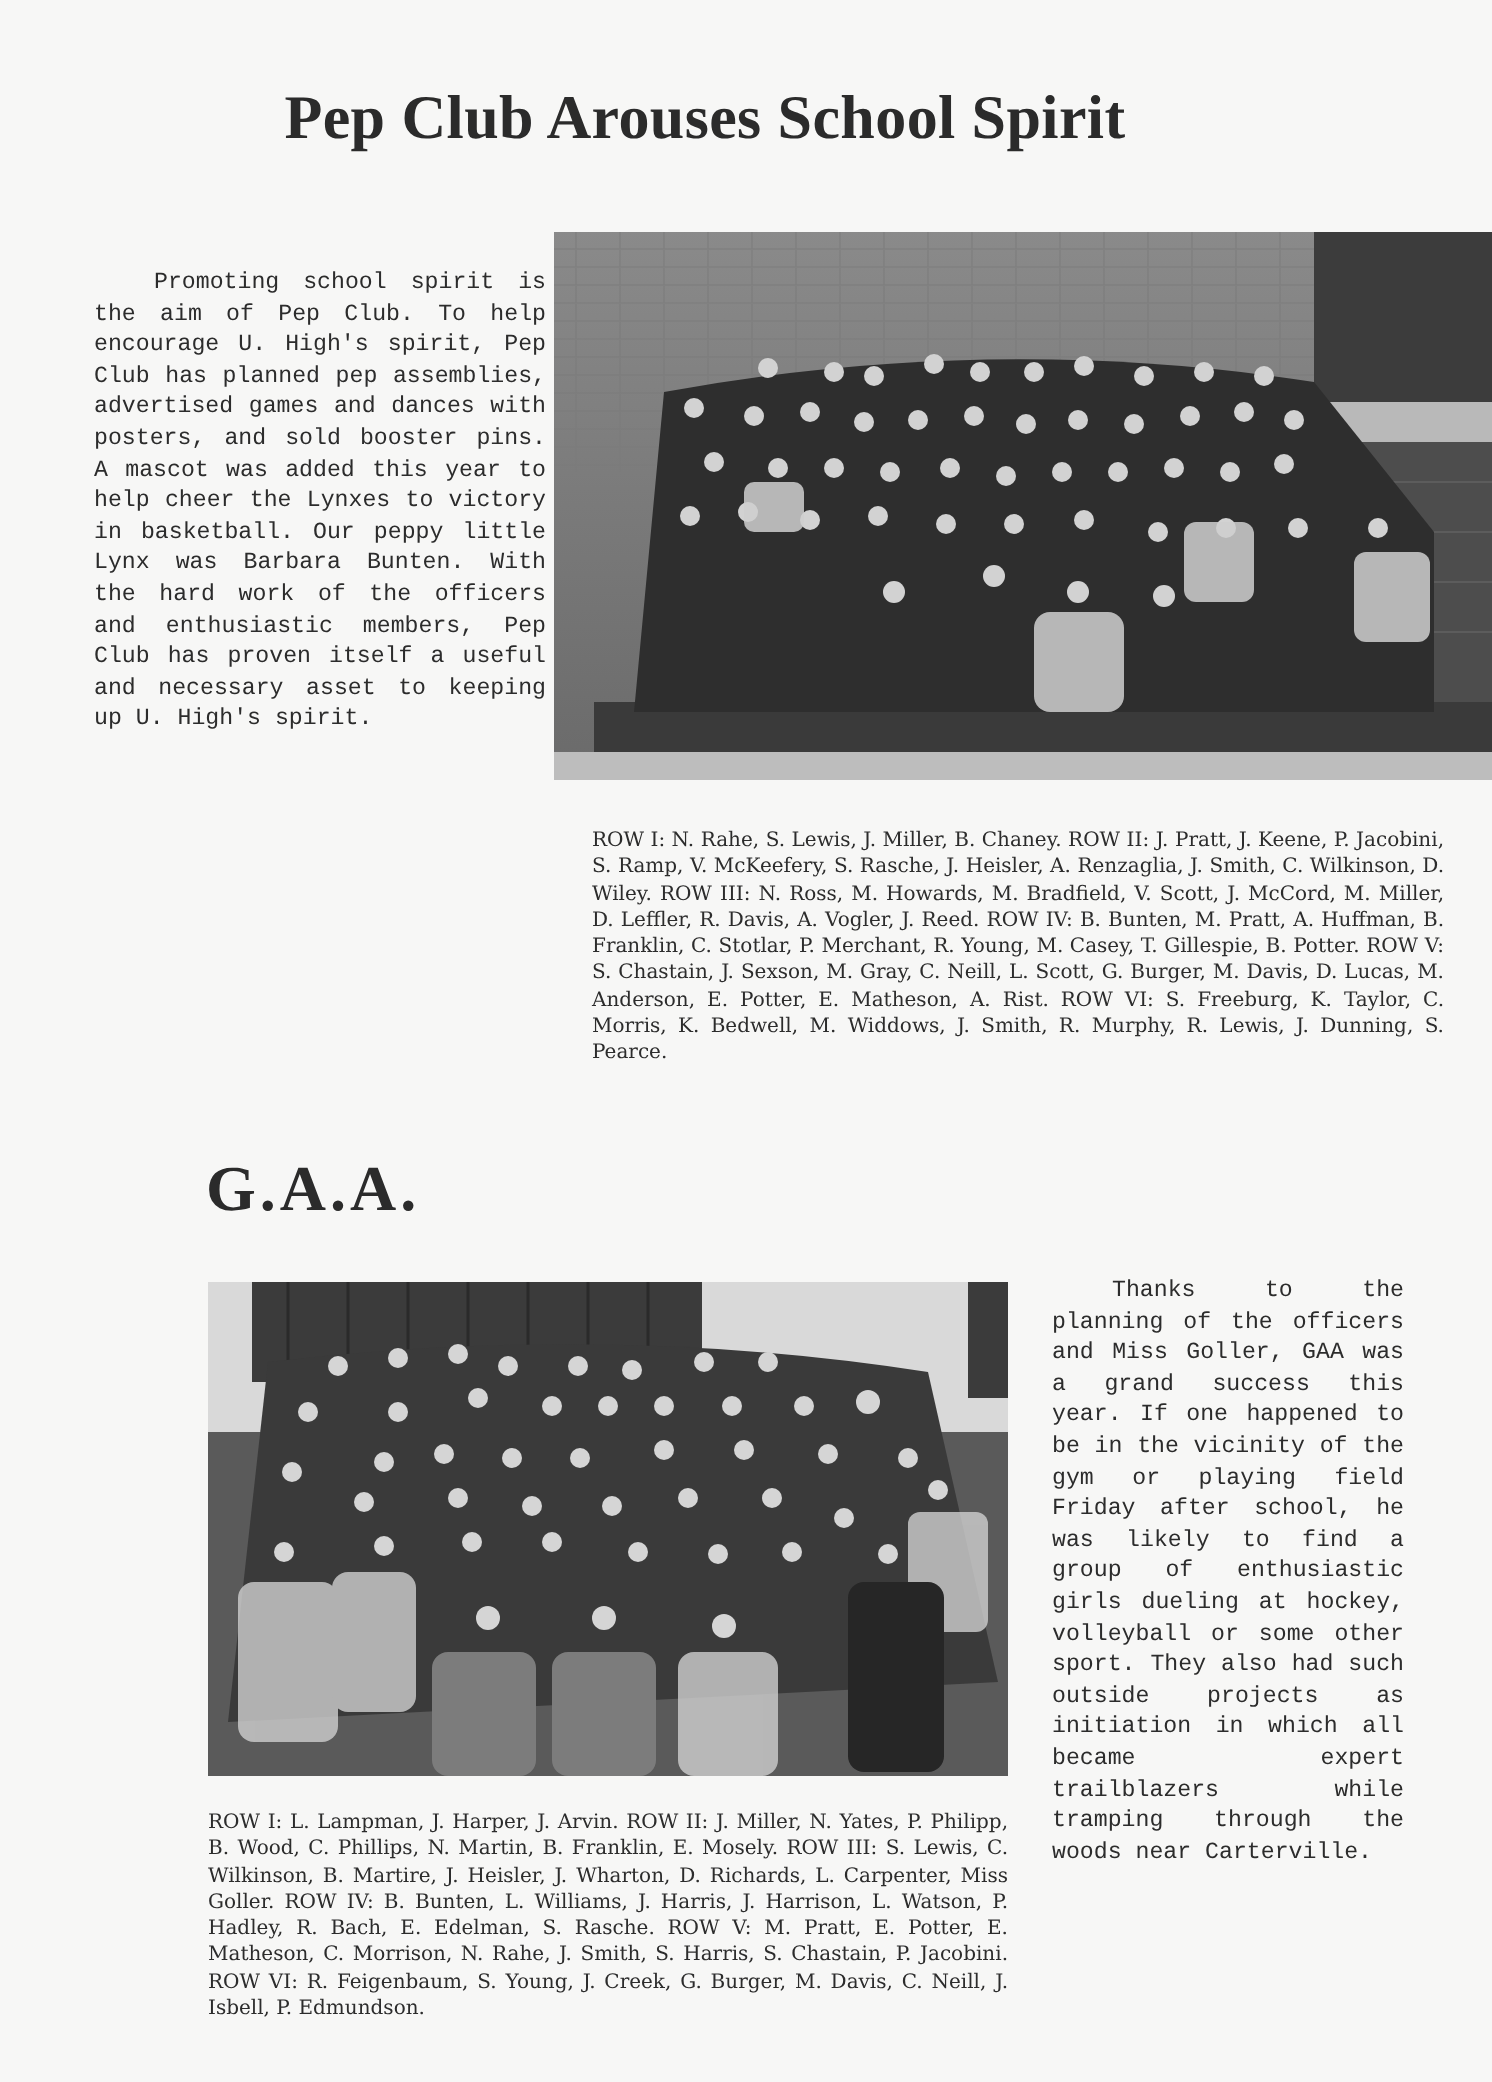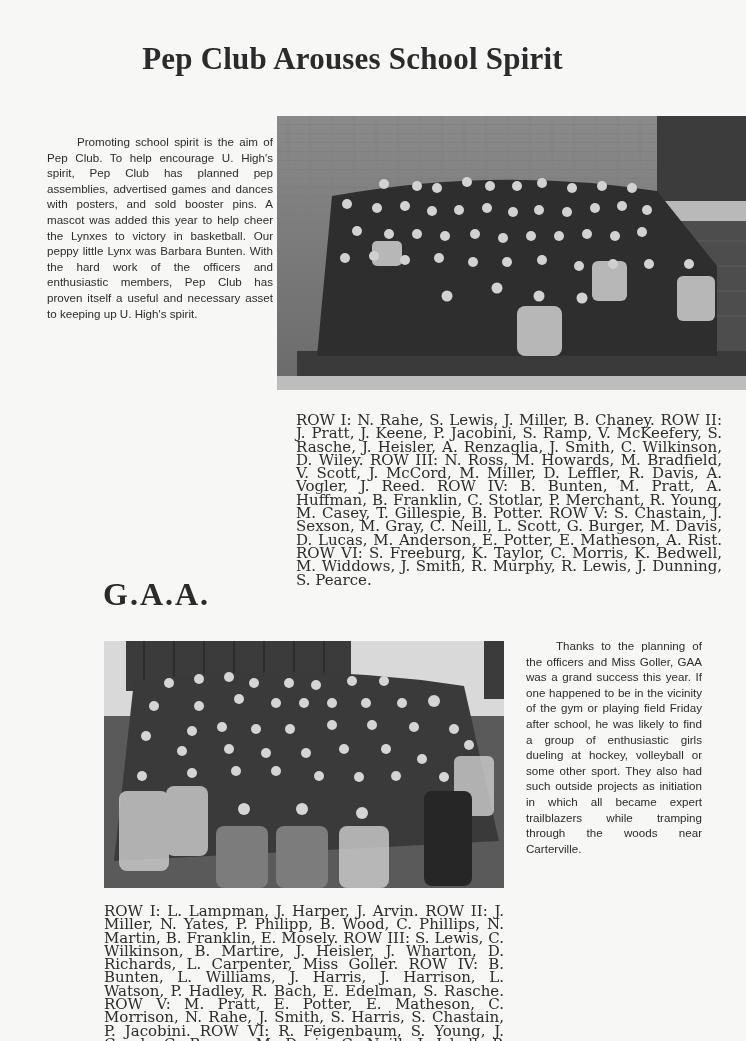"Promoting school spirit is the" .body-text { font-family: Liberation Sans, sans-serif -> Liberation Mono, monospace }
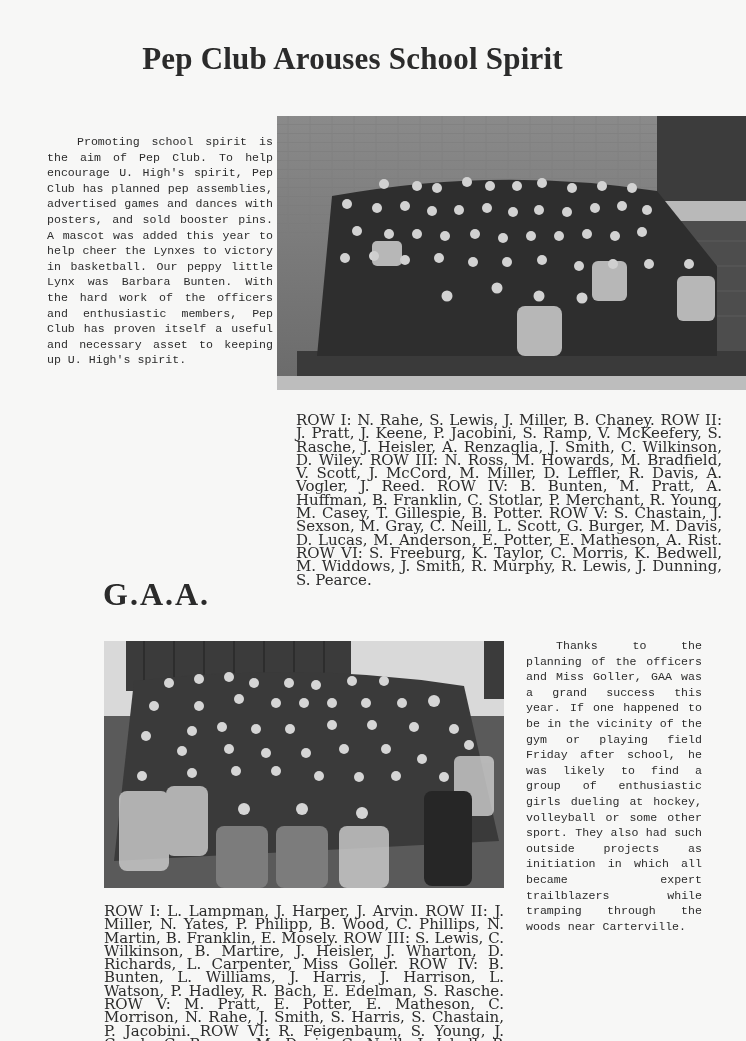"ROW I: N. Rahe, S." .caption { font-size: 15px -> 10px }
